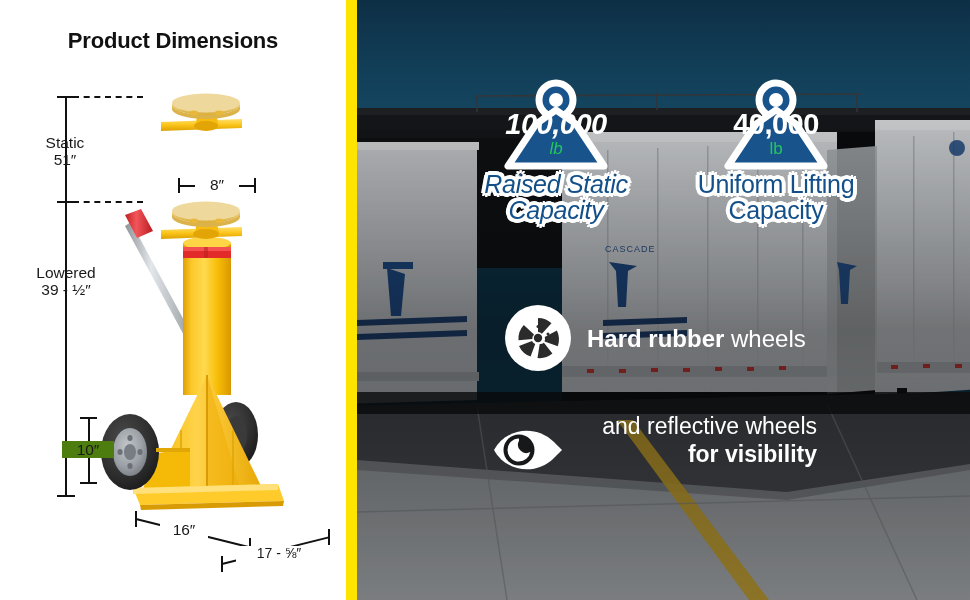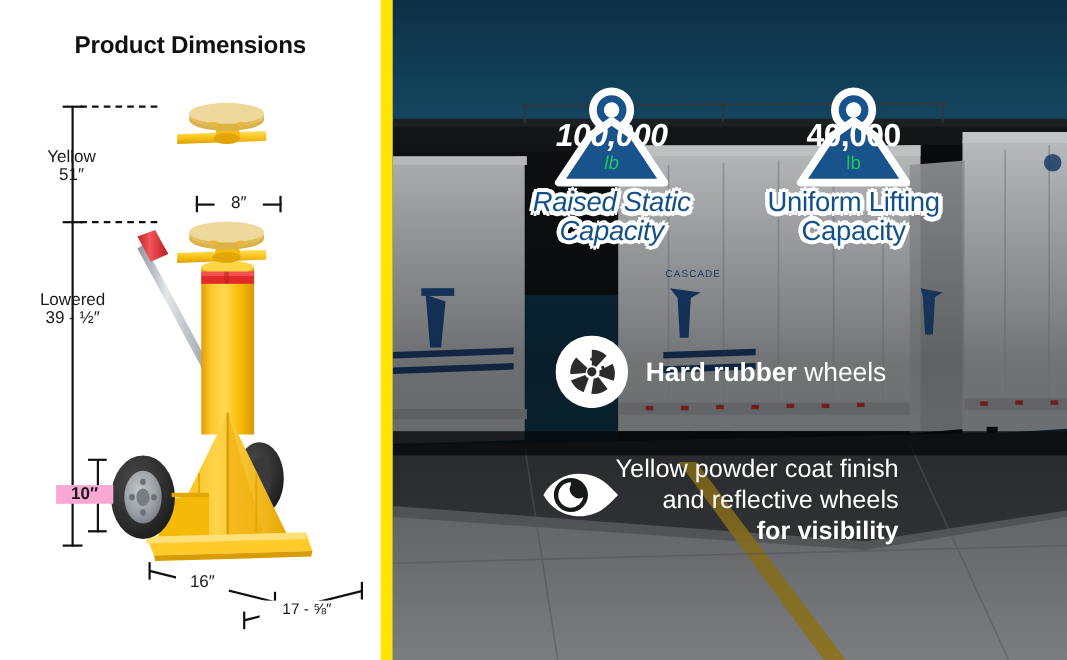"Yellow" div { text: Yellow -> Static }
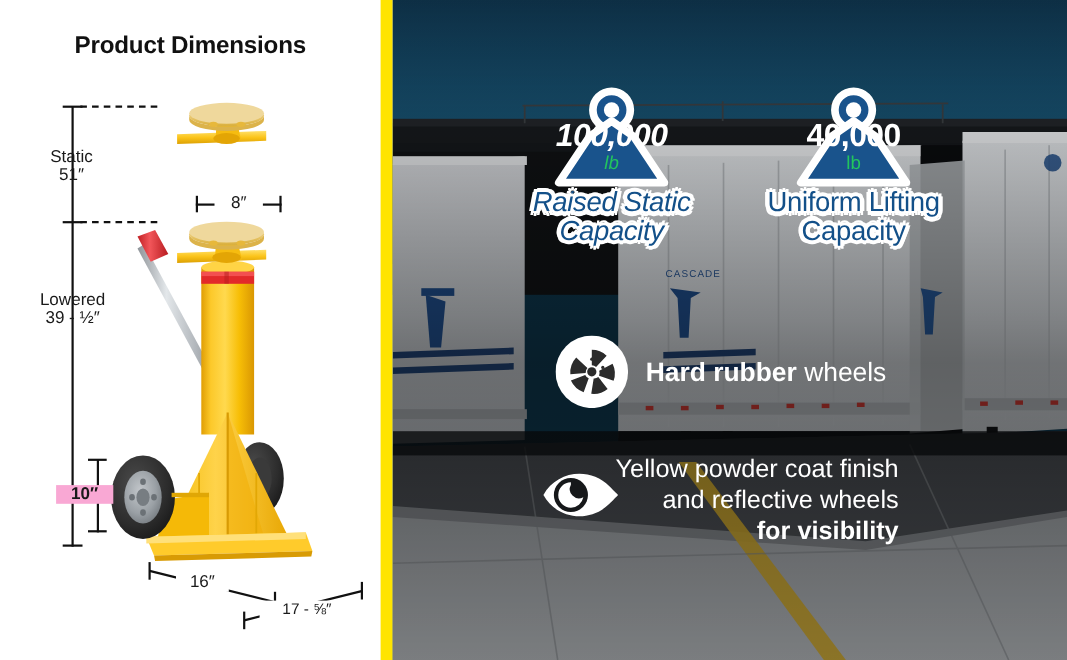"Yellow powder coat finish" div { html: <div>Yellow powder coat finish</div> -> none }
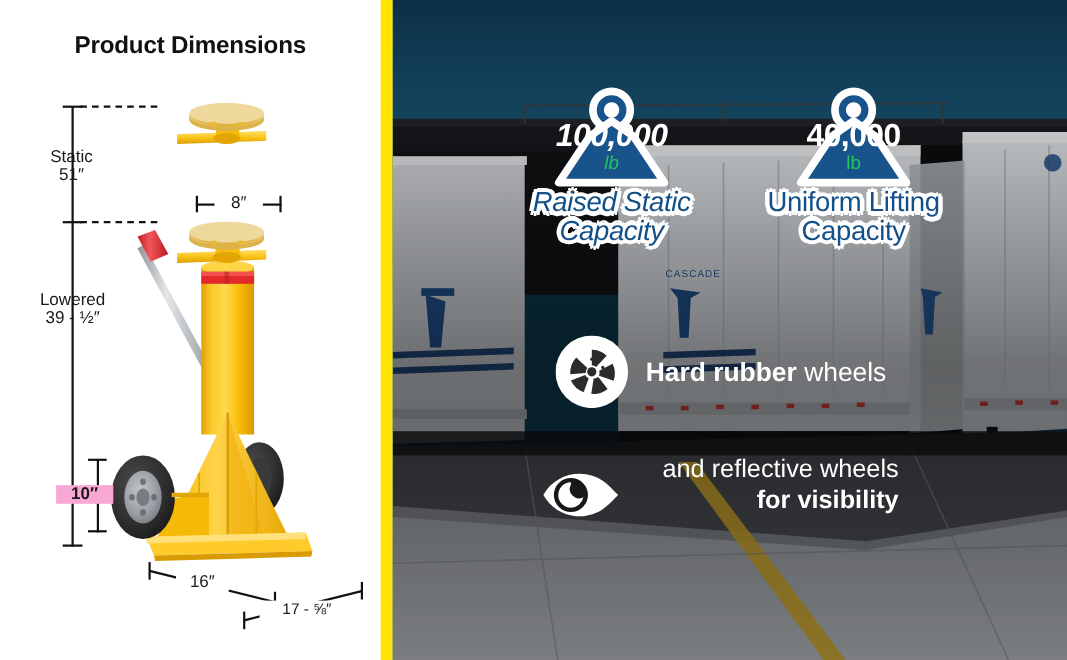"10″" div.dim-label { background: #f9a8d4 -> #4d7c0f; font-weight: bold -> none; left: 51px -> 62px }
